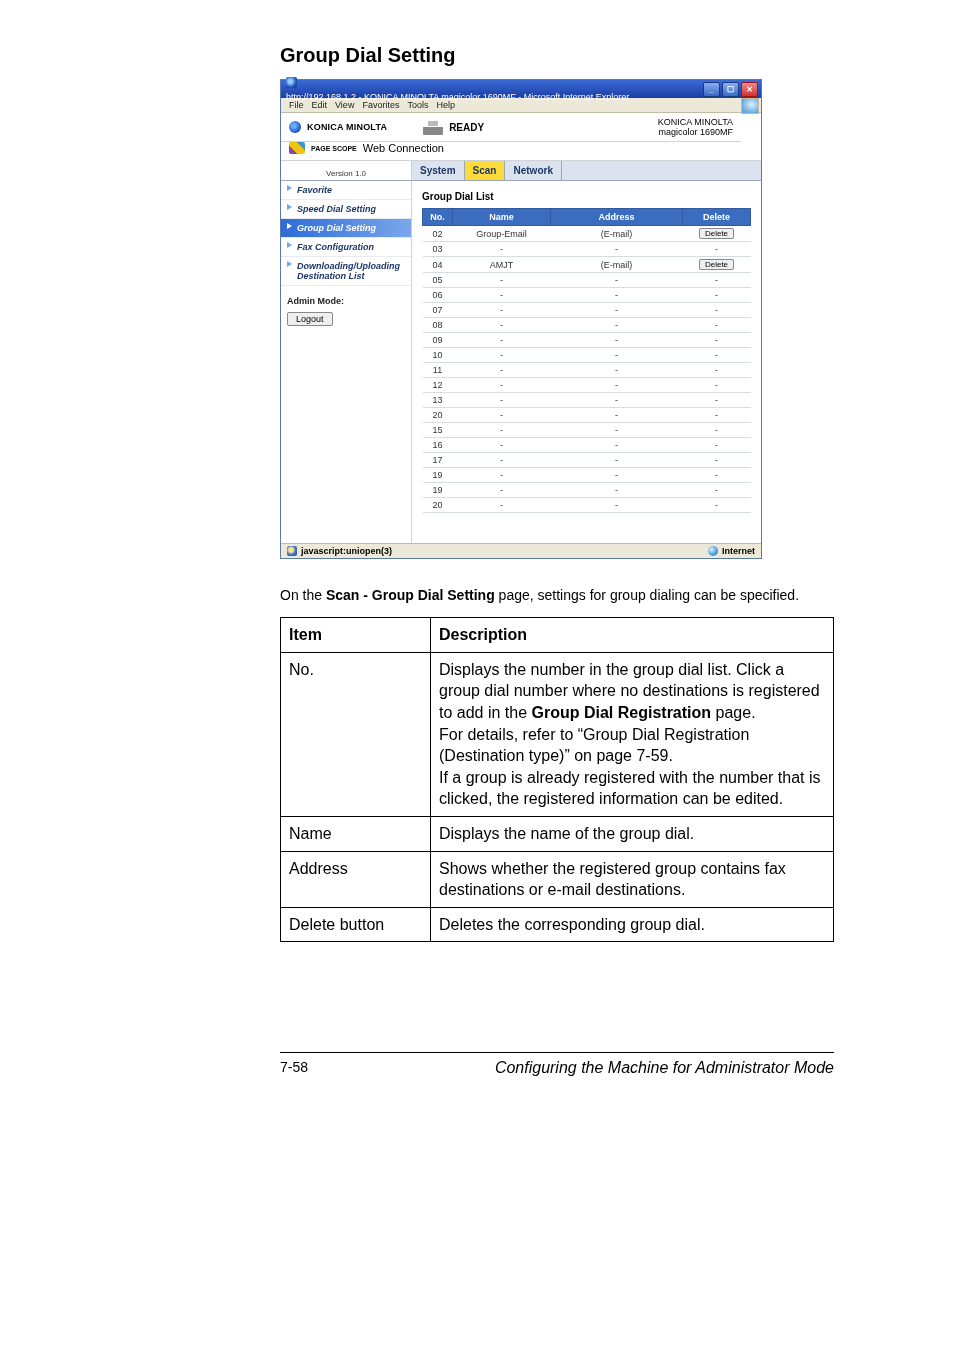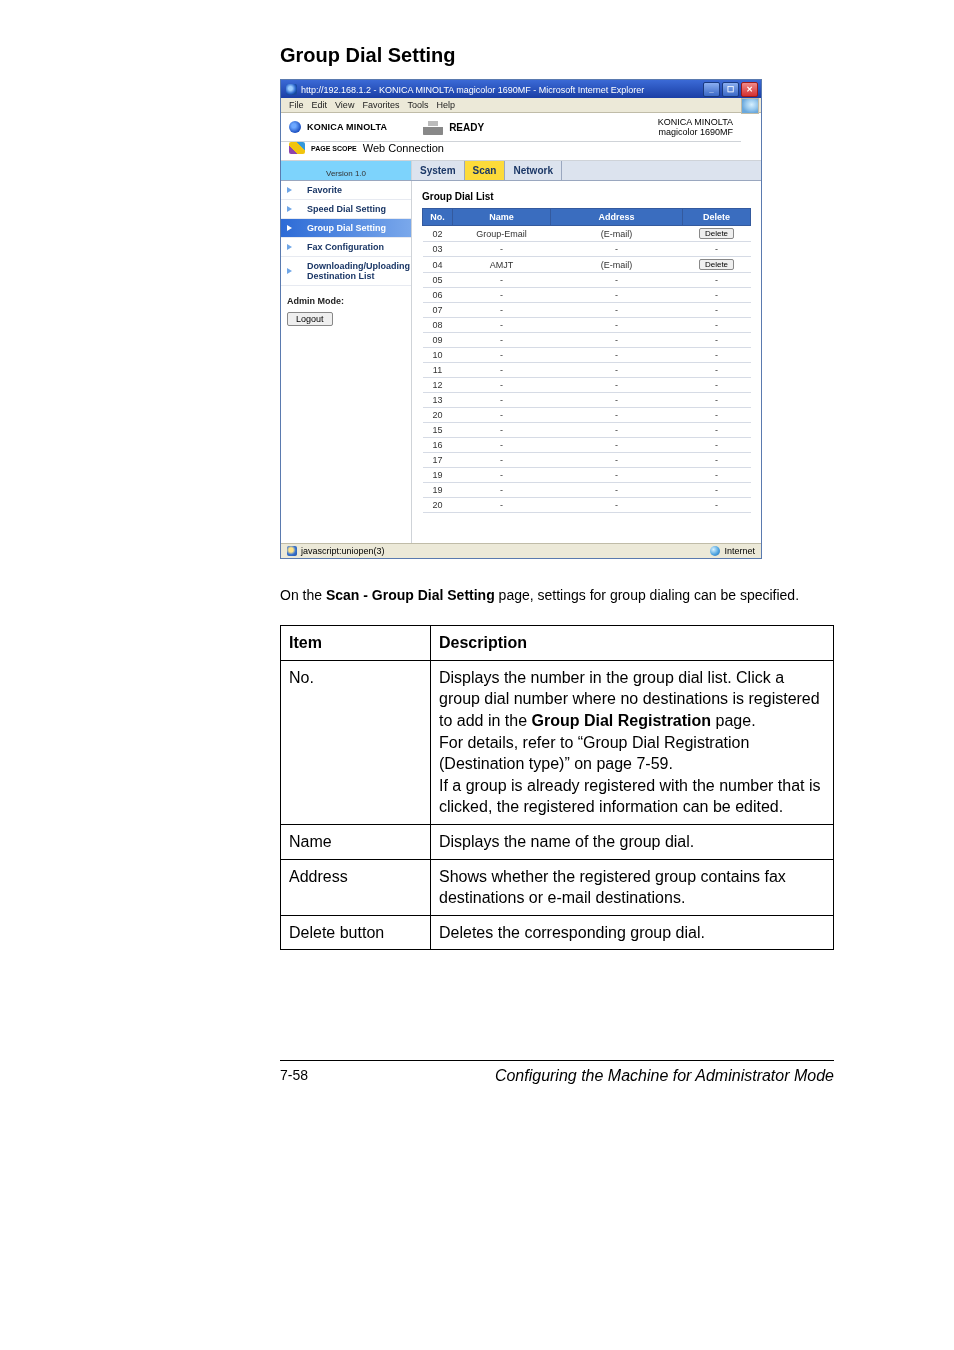"http://192.168.1.2 - KONICA MINOLTA" .titlebar-left { align-items: flex-end -> flex-start; flex-direction: none -> column }
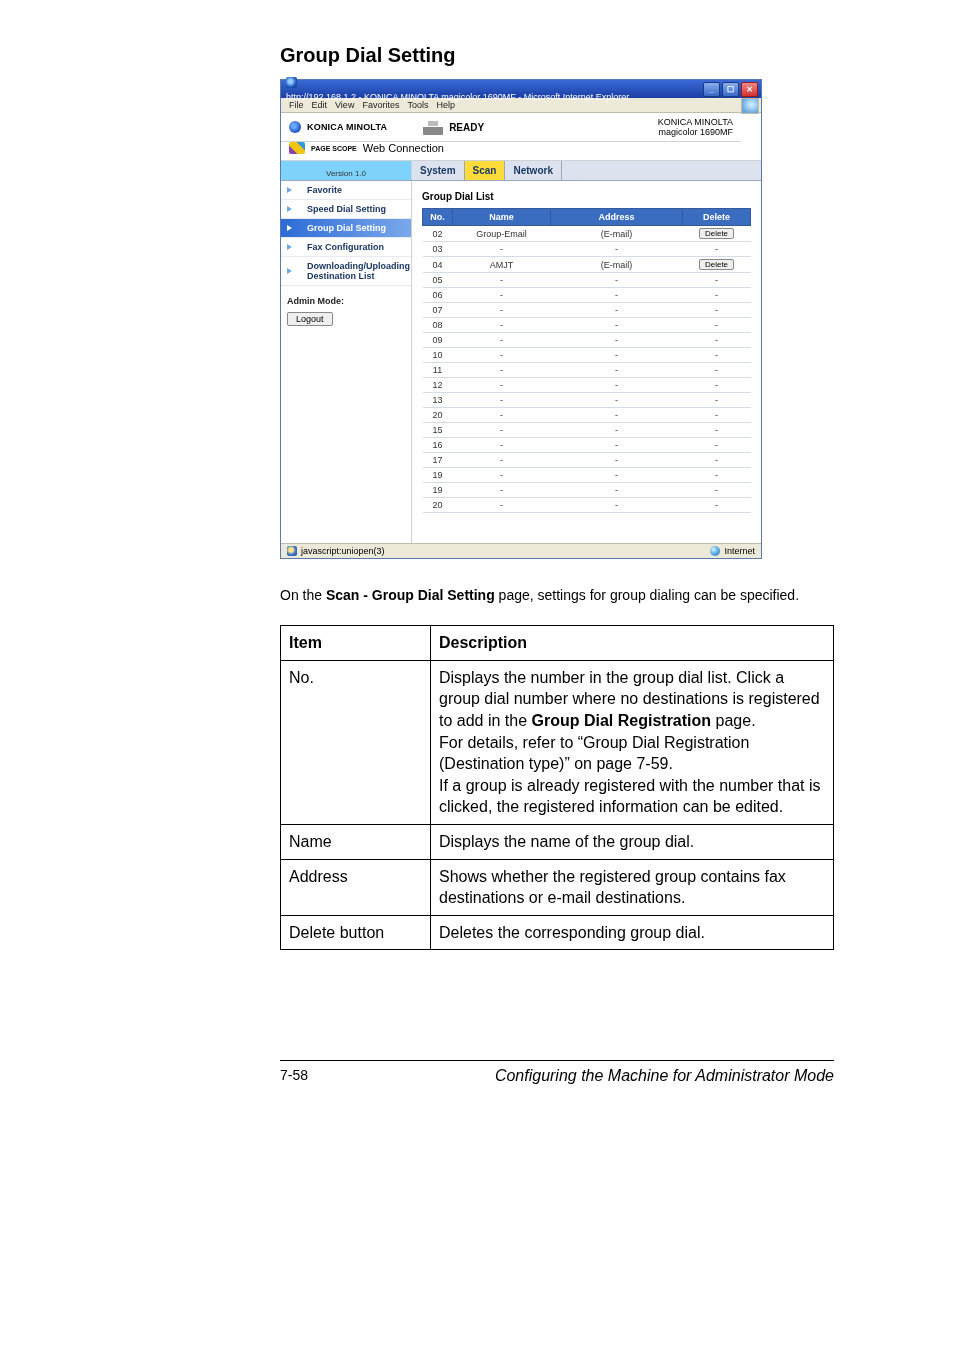"Version 1.0" .tabs-row .left-spacer { background: #7dd3fc -> #ffffff }
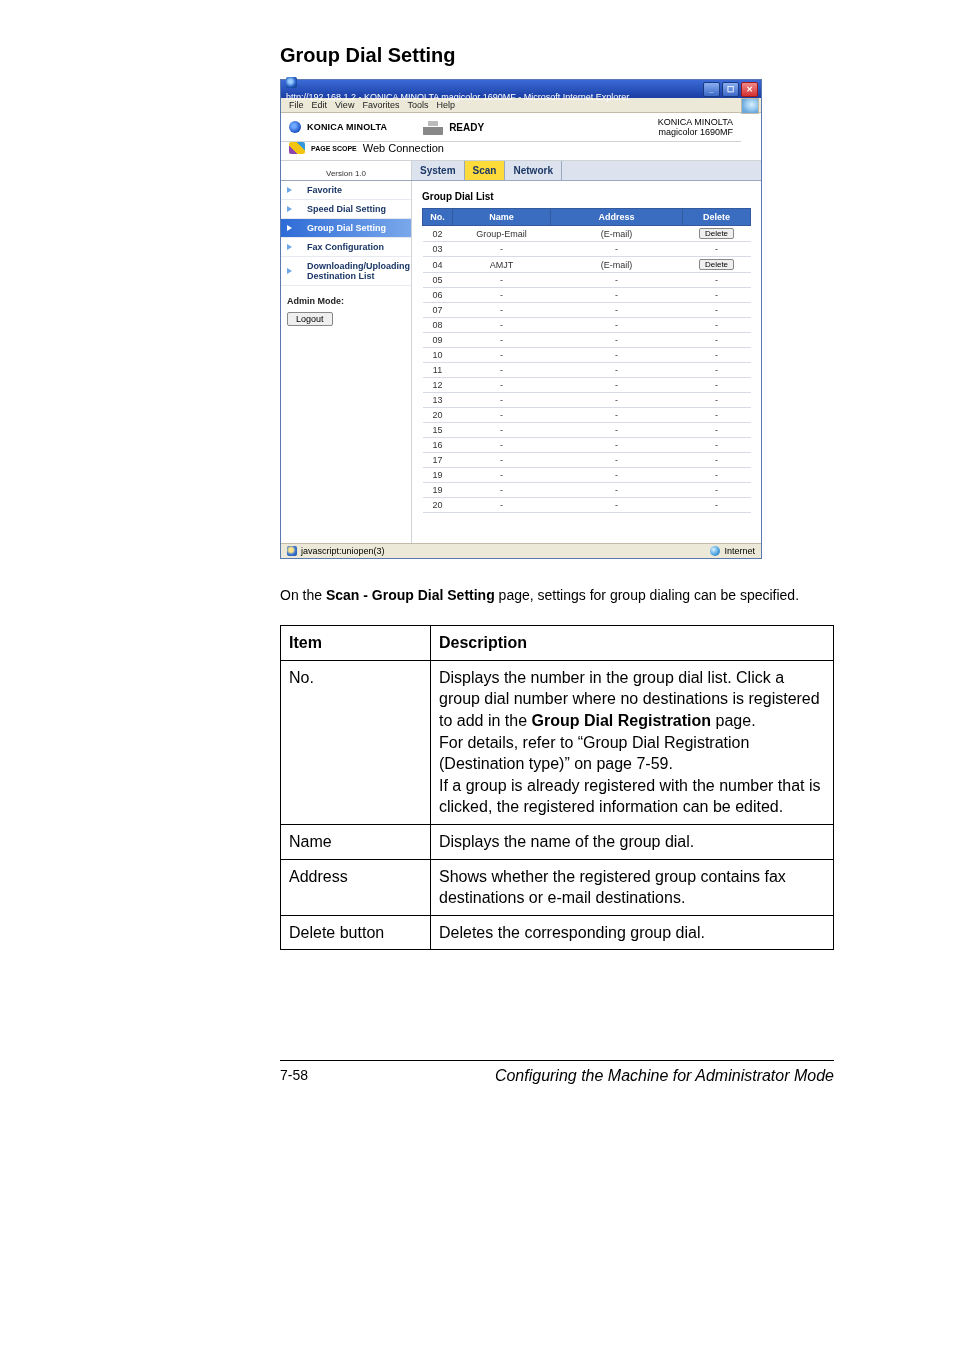"Favorite" .sb-item { align-items: center -> none; font-style: none -> italic; gap: 15px -> 5px }
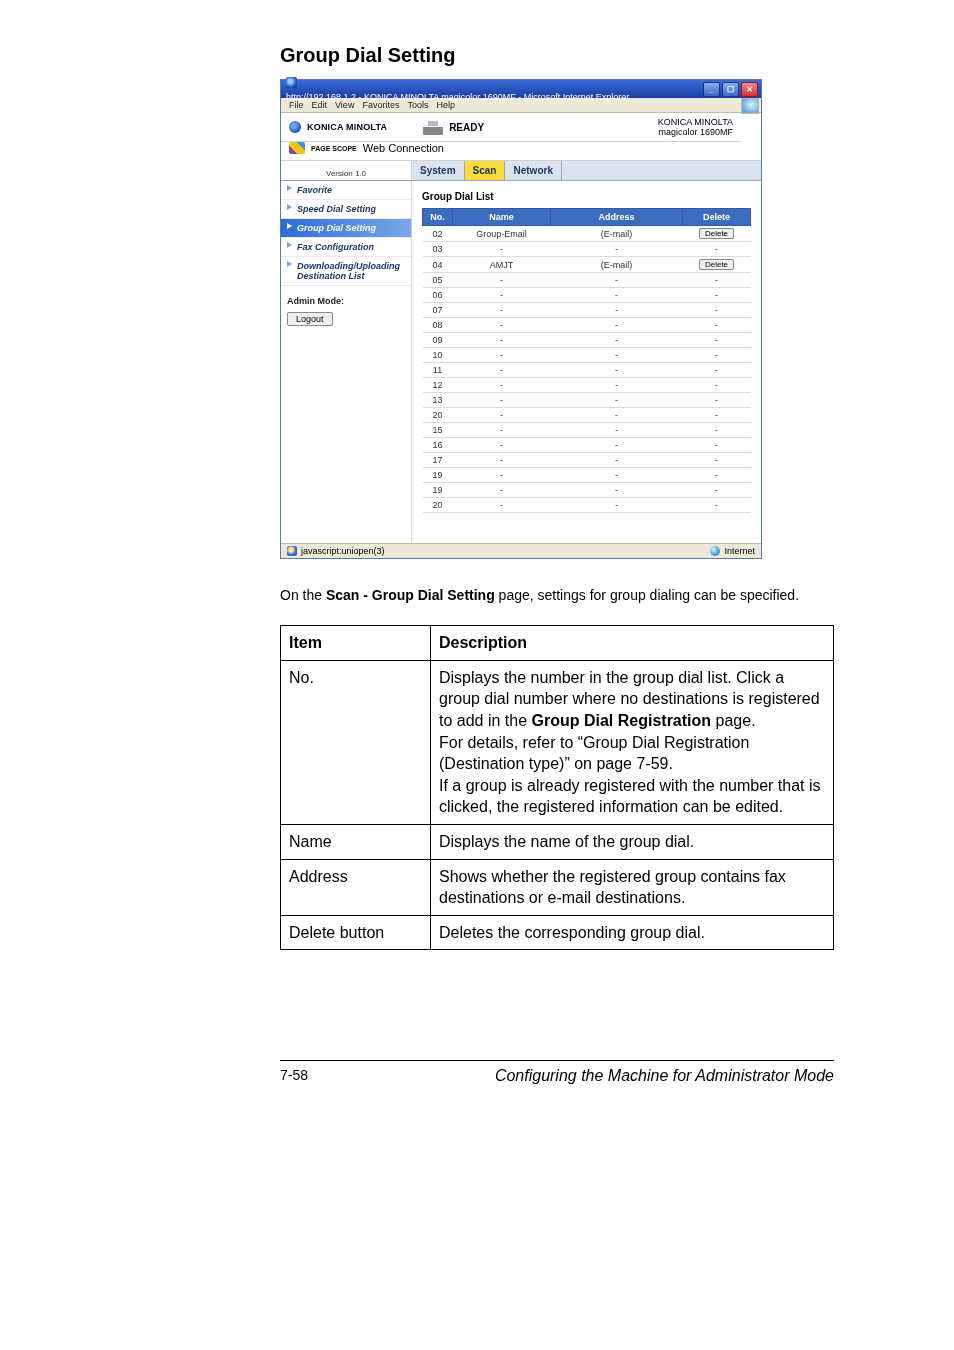"javascript:uniopen(3)" .statusbar .left { font-weight: none -> bold }
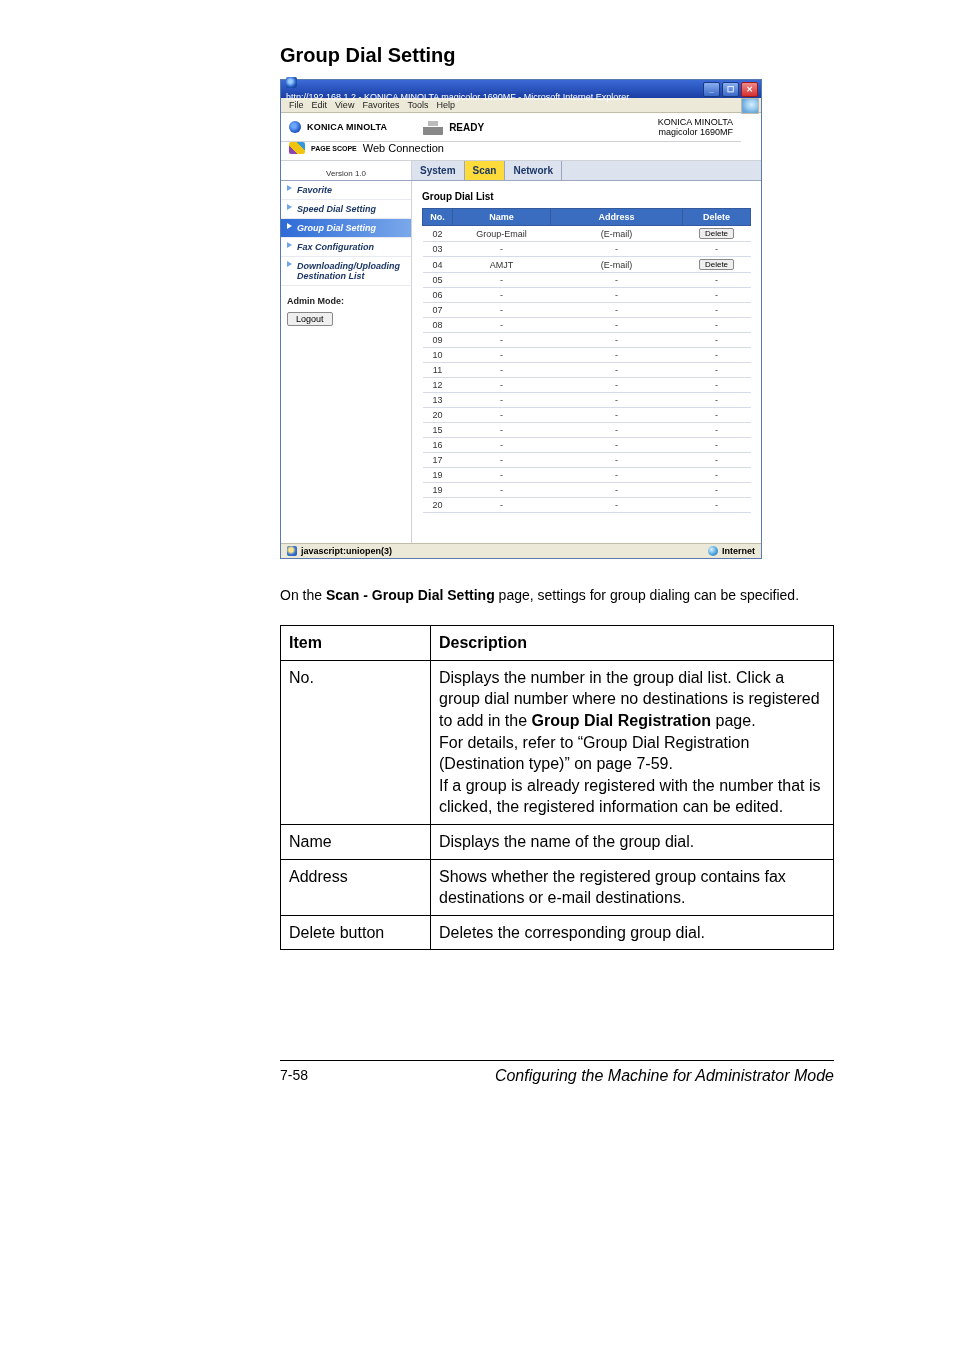"On the Scan - Group" .caption { margin: 26px 0 20px 0 -> 26px 0 12px 0 }
